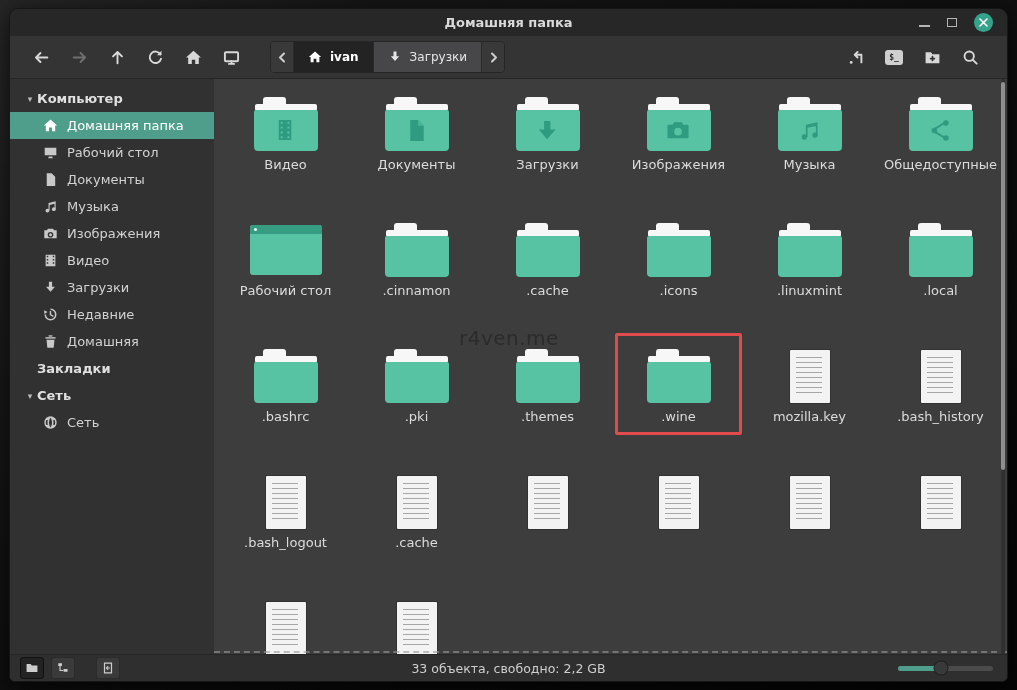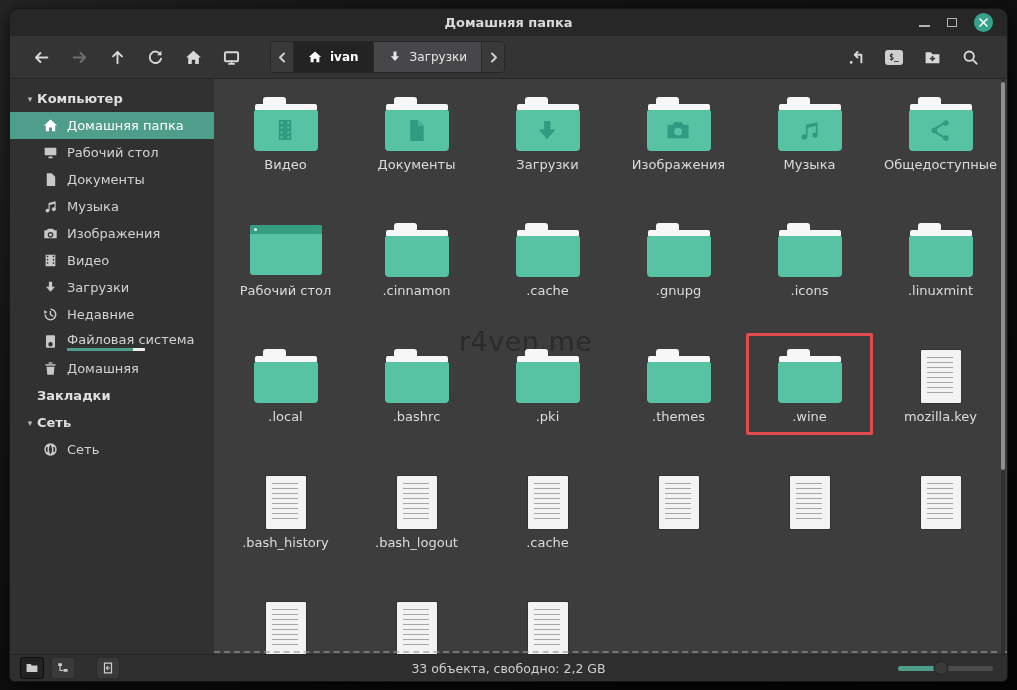".gnupg" div.cell { html: <div> <div> <div> <i></i> <i></i> <span></span> </div> </div> <div>.gnupg</div> </div> -> none }
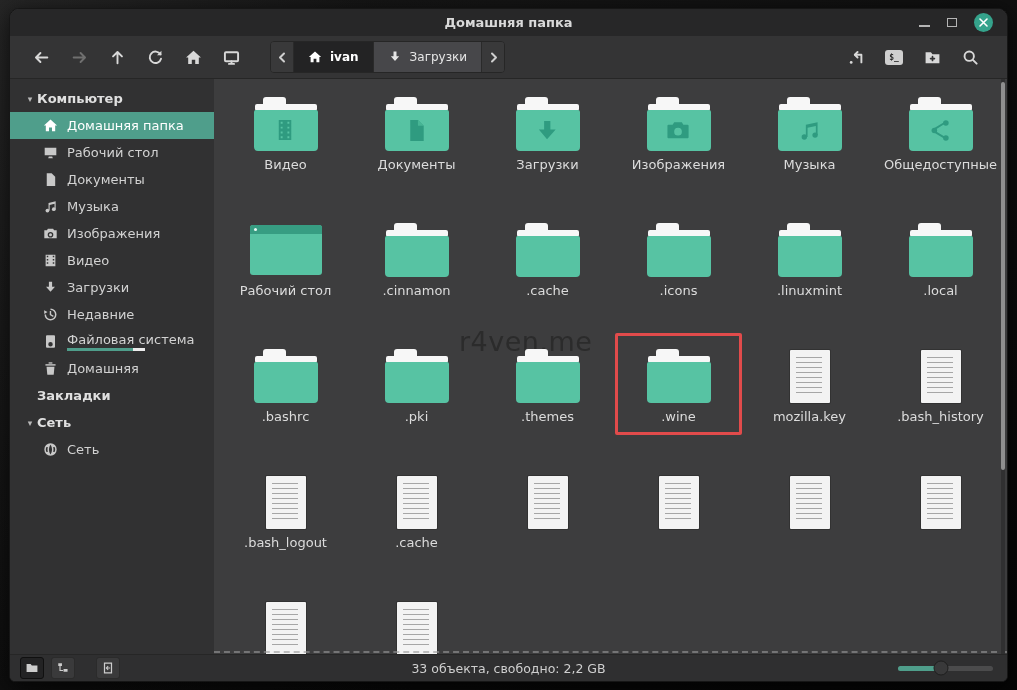"Файловая система" div.sb-row { html: <div> <span> <svg> <path></path> </svg> </span> <span> <span>Файловая система</span> <span> <span></span> </span> </span> </div> -> none }
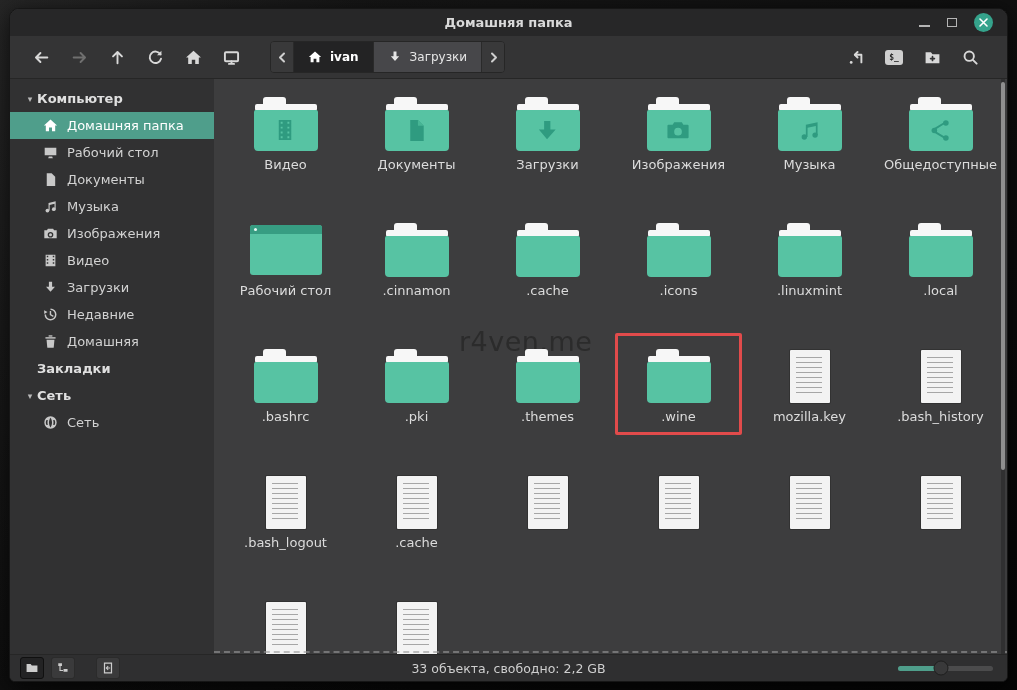"r4ven.me" .watermark { font-size: 27px -> 20px }
